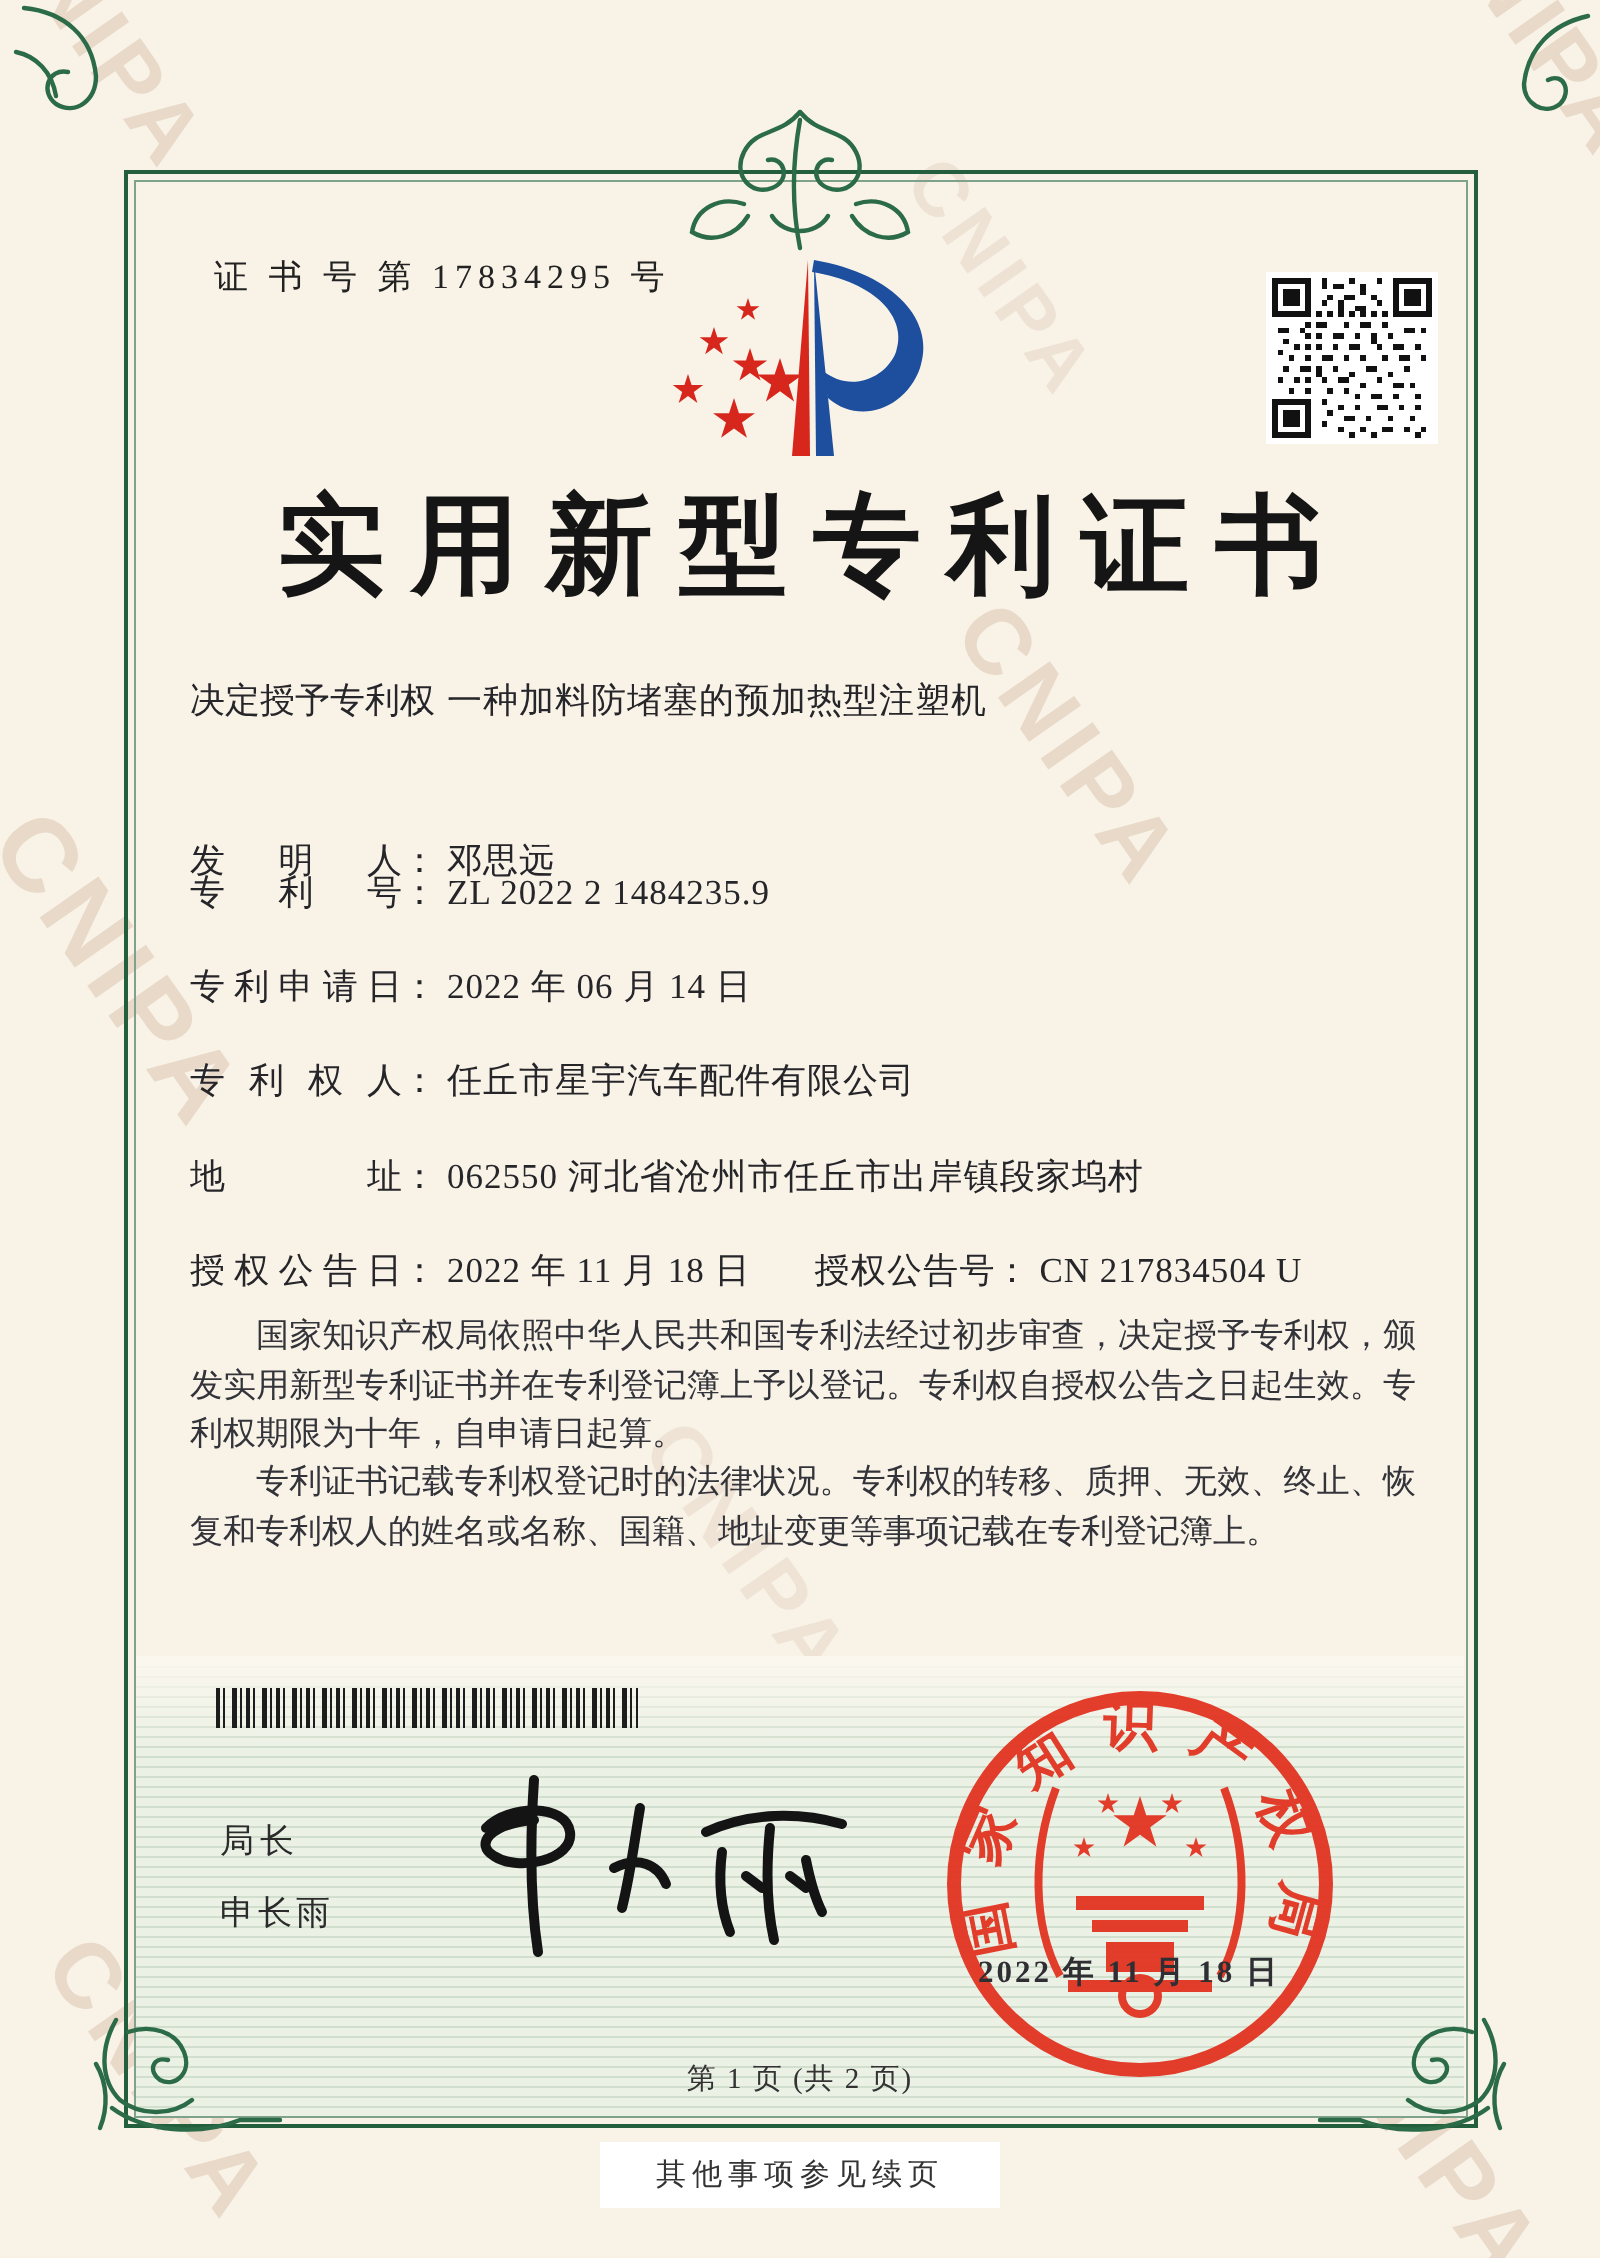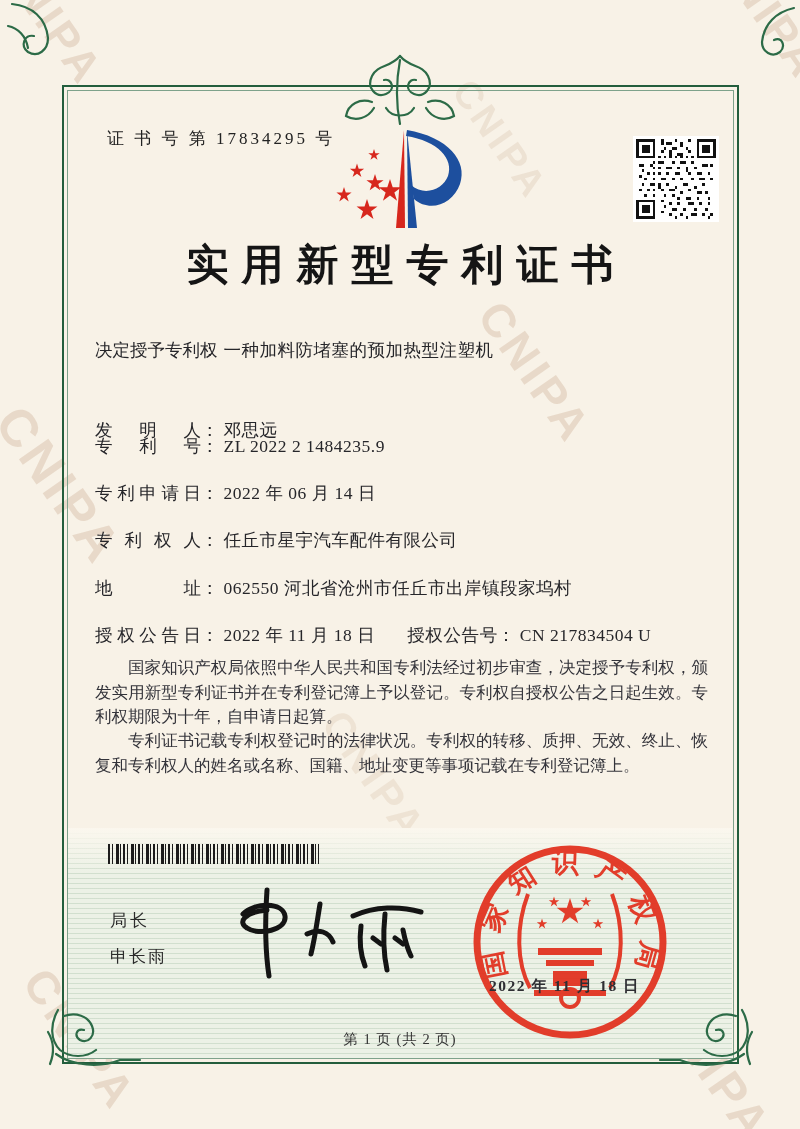"实用新型专利证书" #title { font-size: 42px -> 54px }
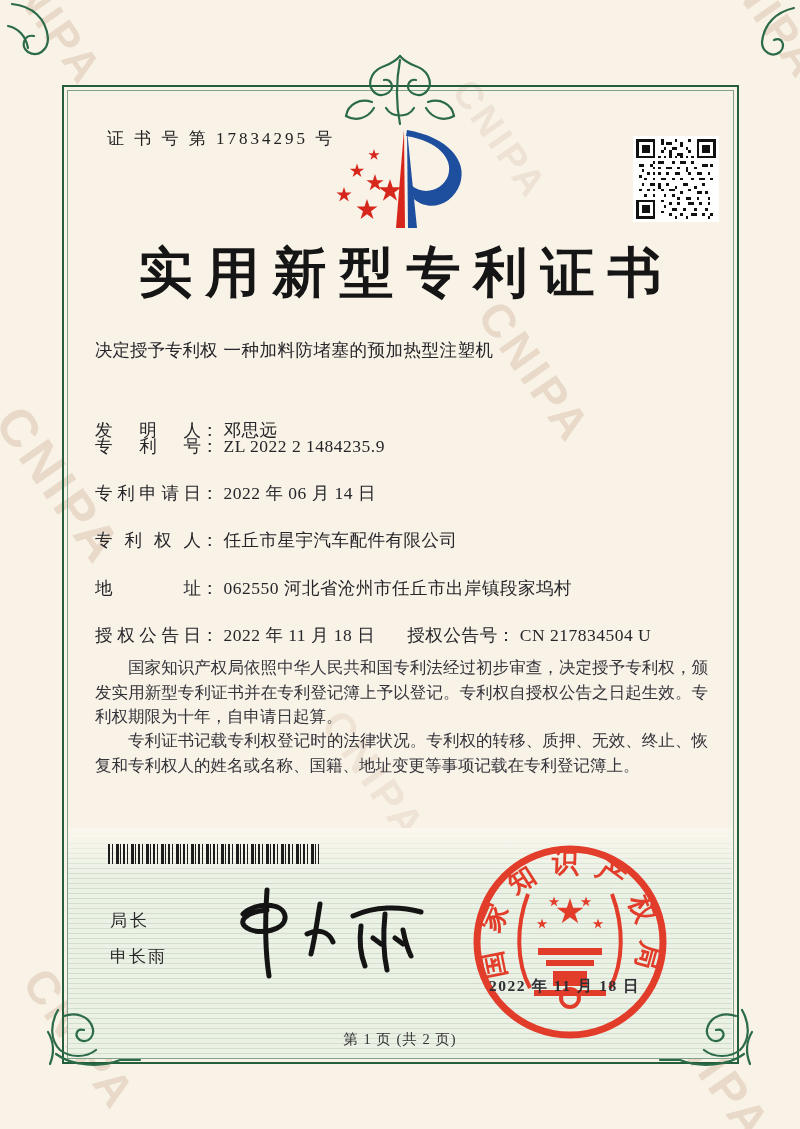"其他事项参见续页" div { html: none -> <div>其他事项参见续页</div> }
